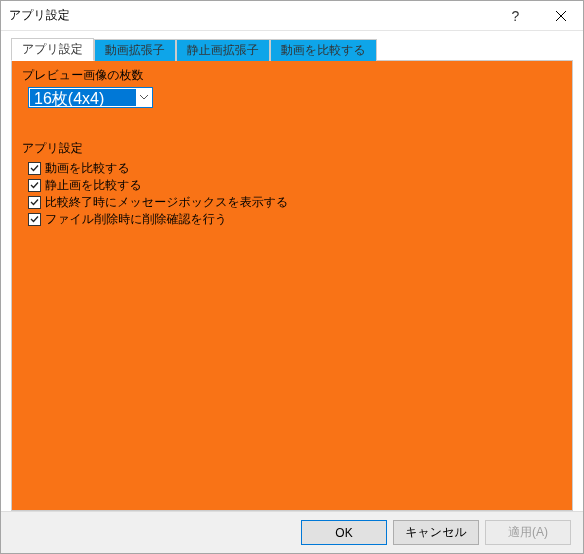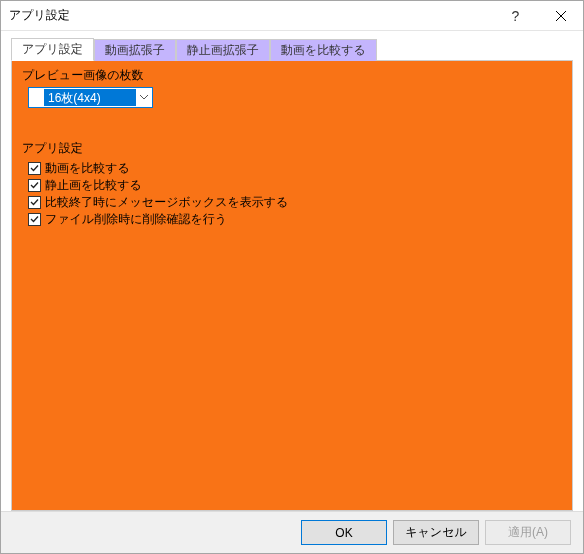"動画拡張子" .tab { background: #c4b5fd -> #0ea5e9 }
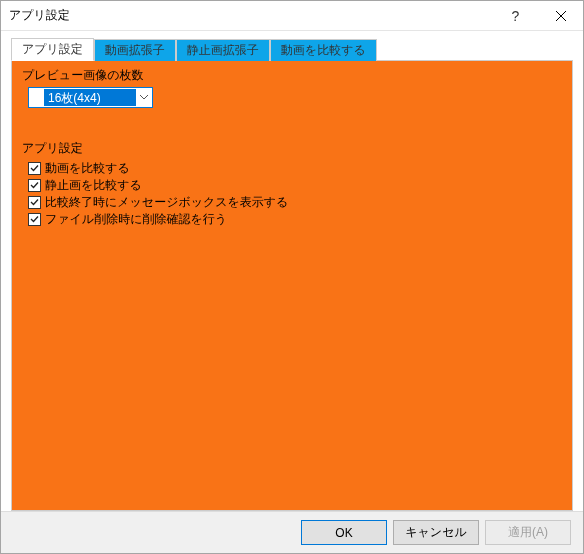"16枚(4x4)" .combo-text { font-size: 12px -> 16px; margin: 1px 0 1px 15px -> 1px 0 1px 1px }
